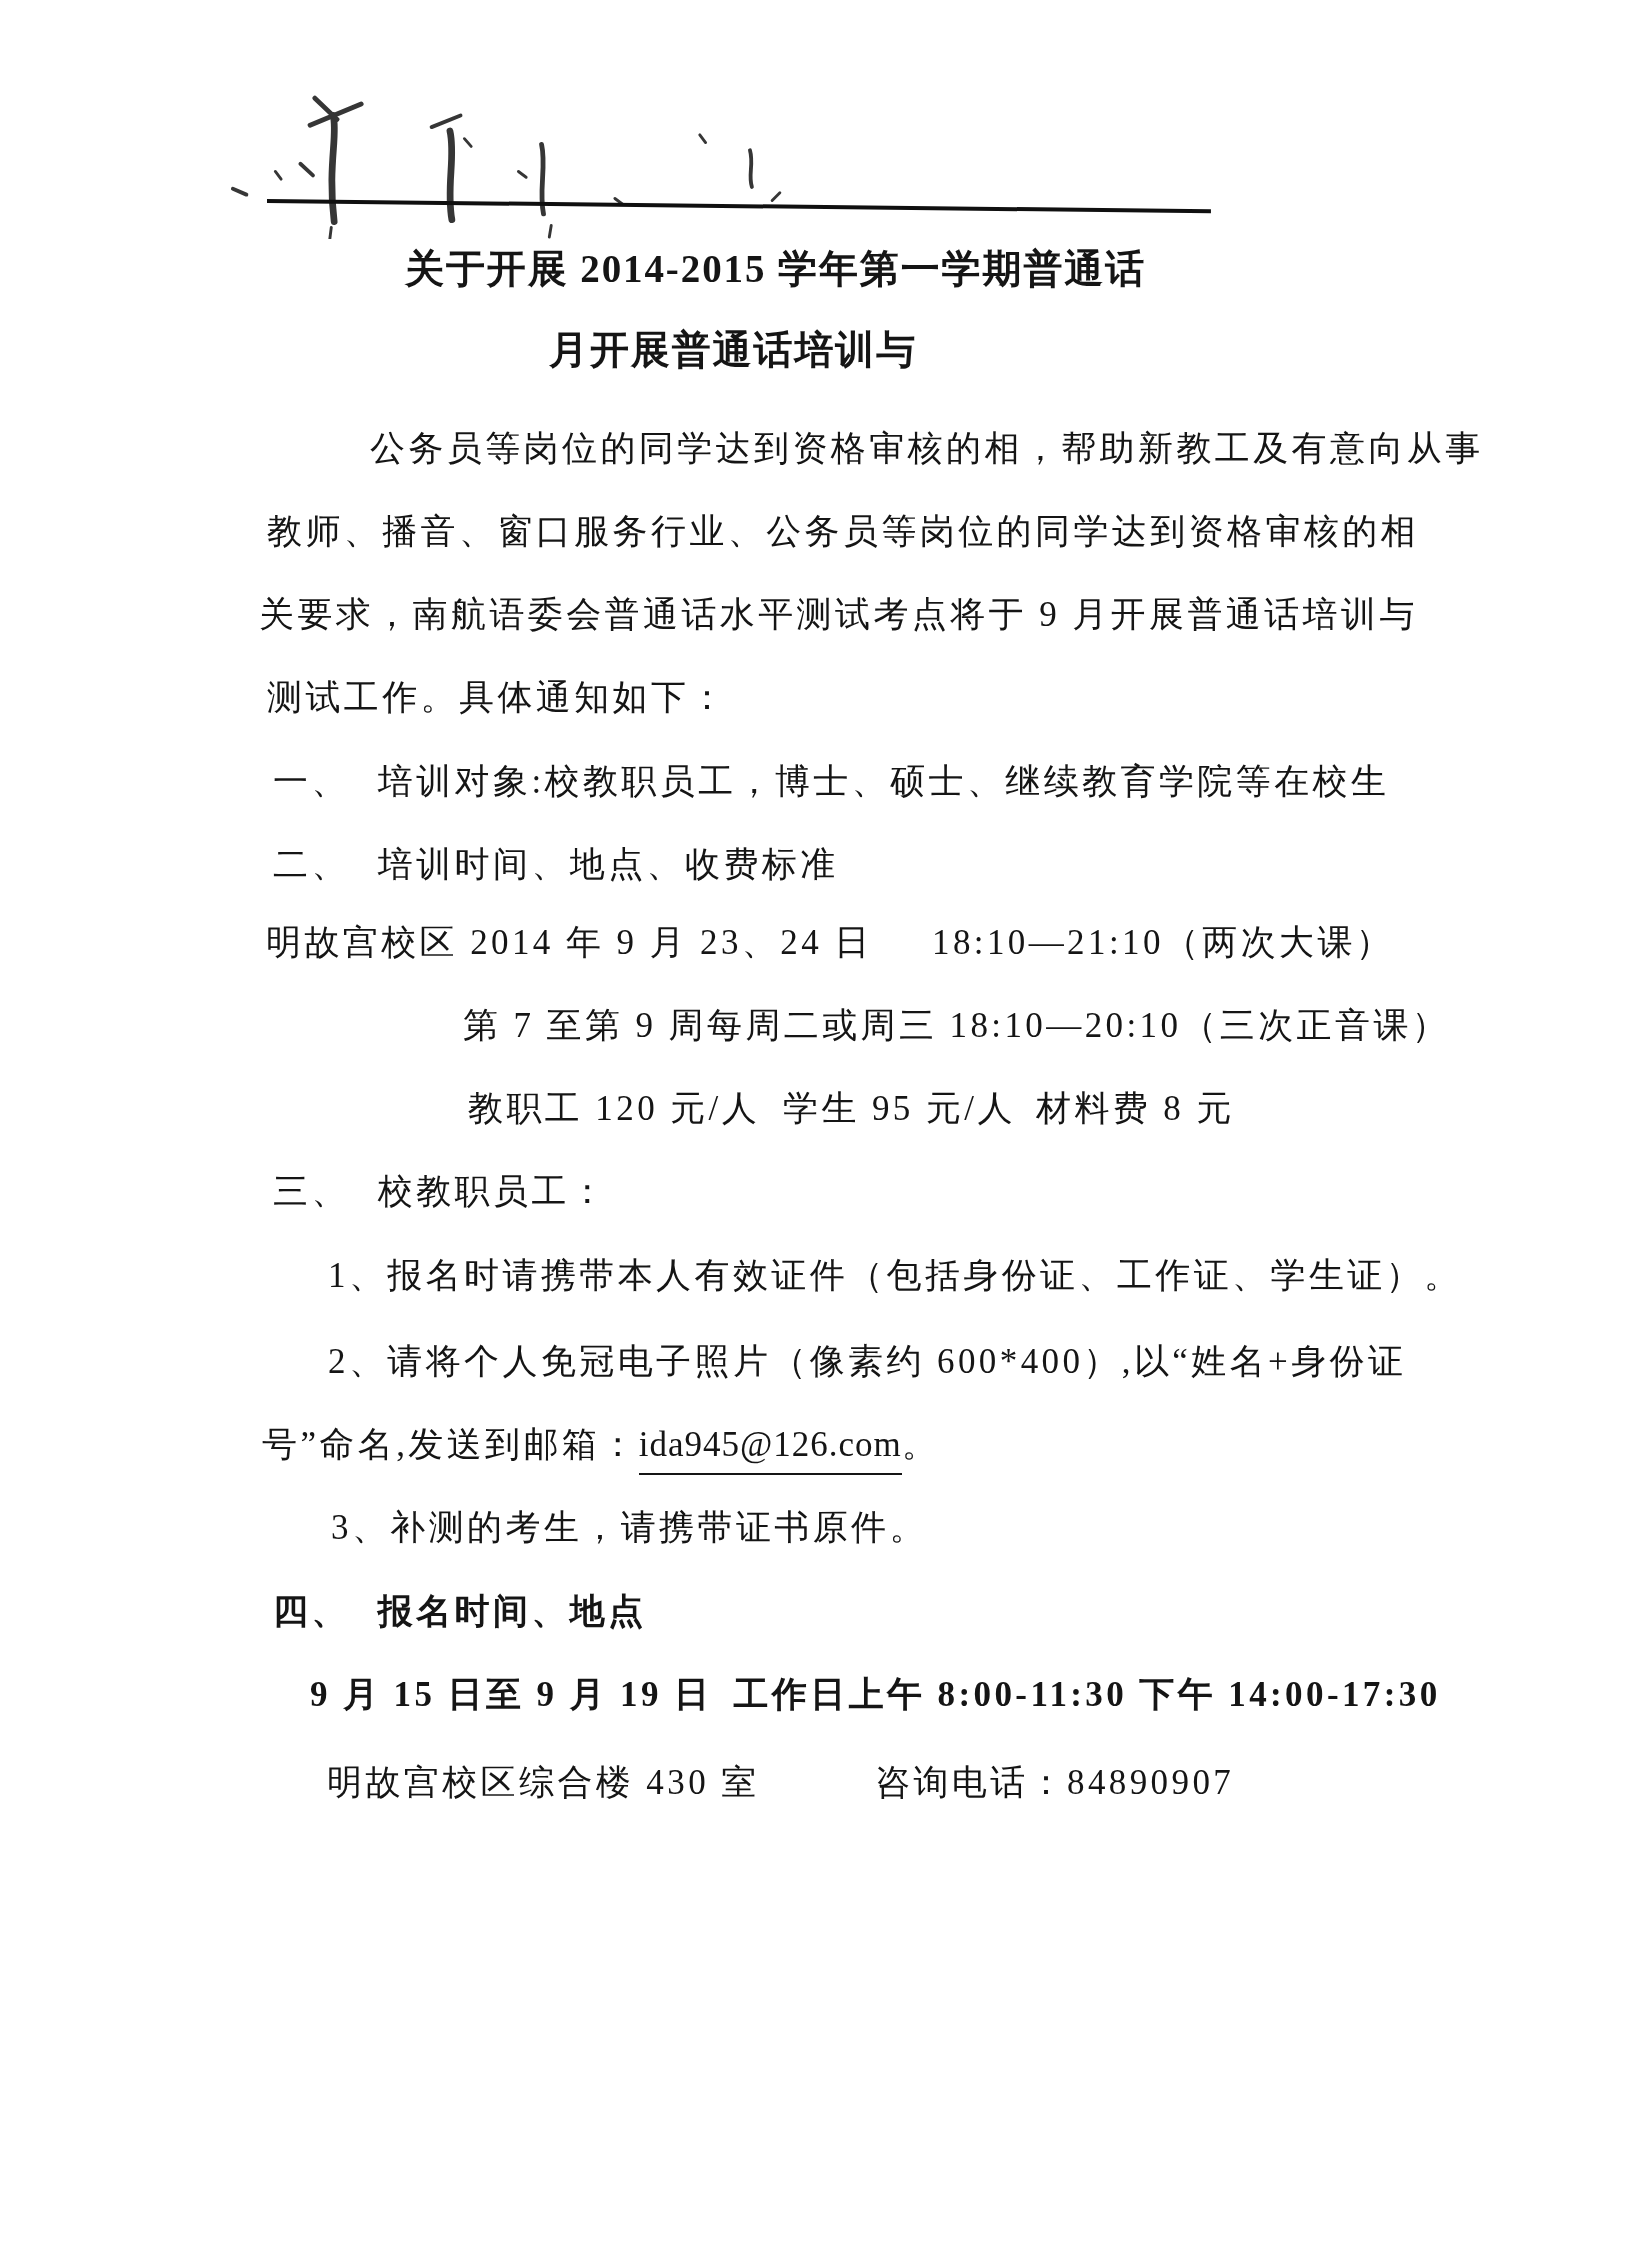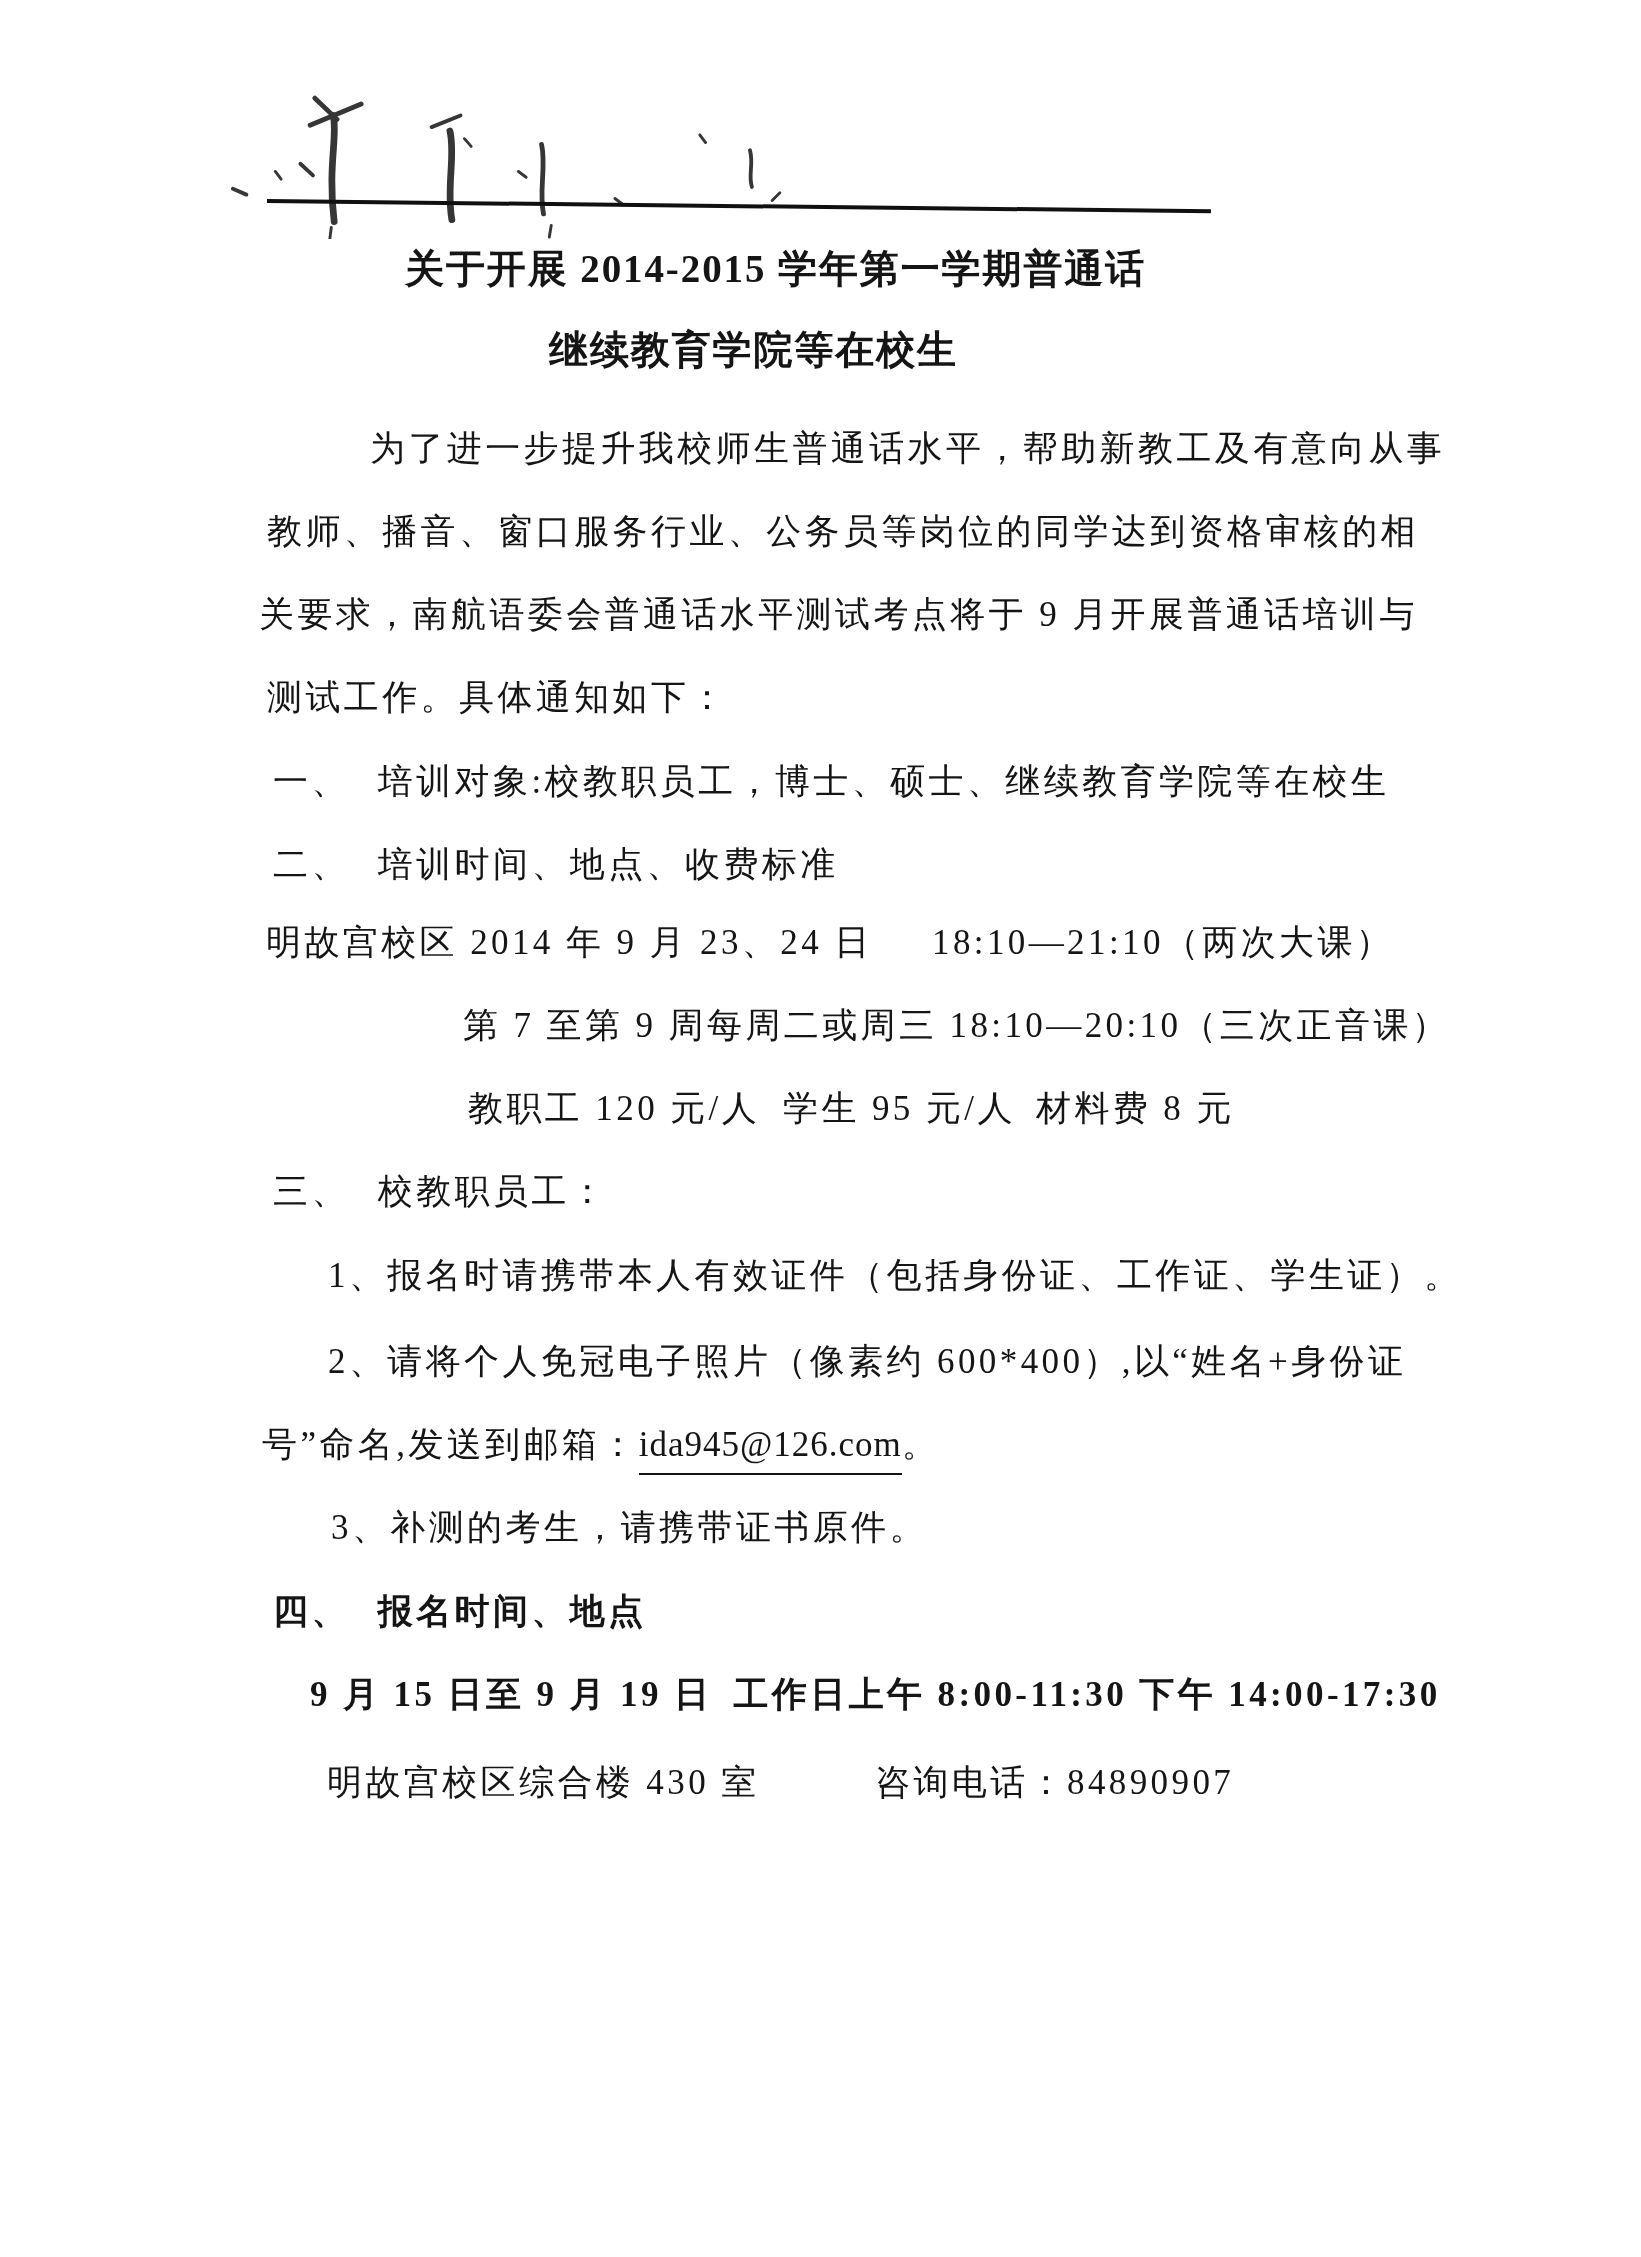"继续教育学院等在校生" div.line { text: 继续教育学院等在校生 -> 月开展普通话培训与 }
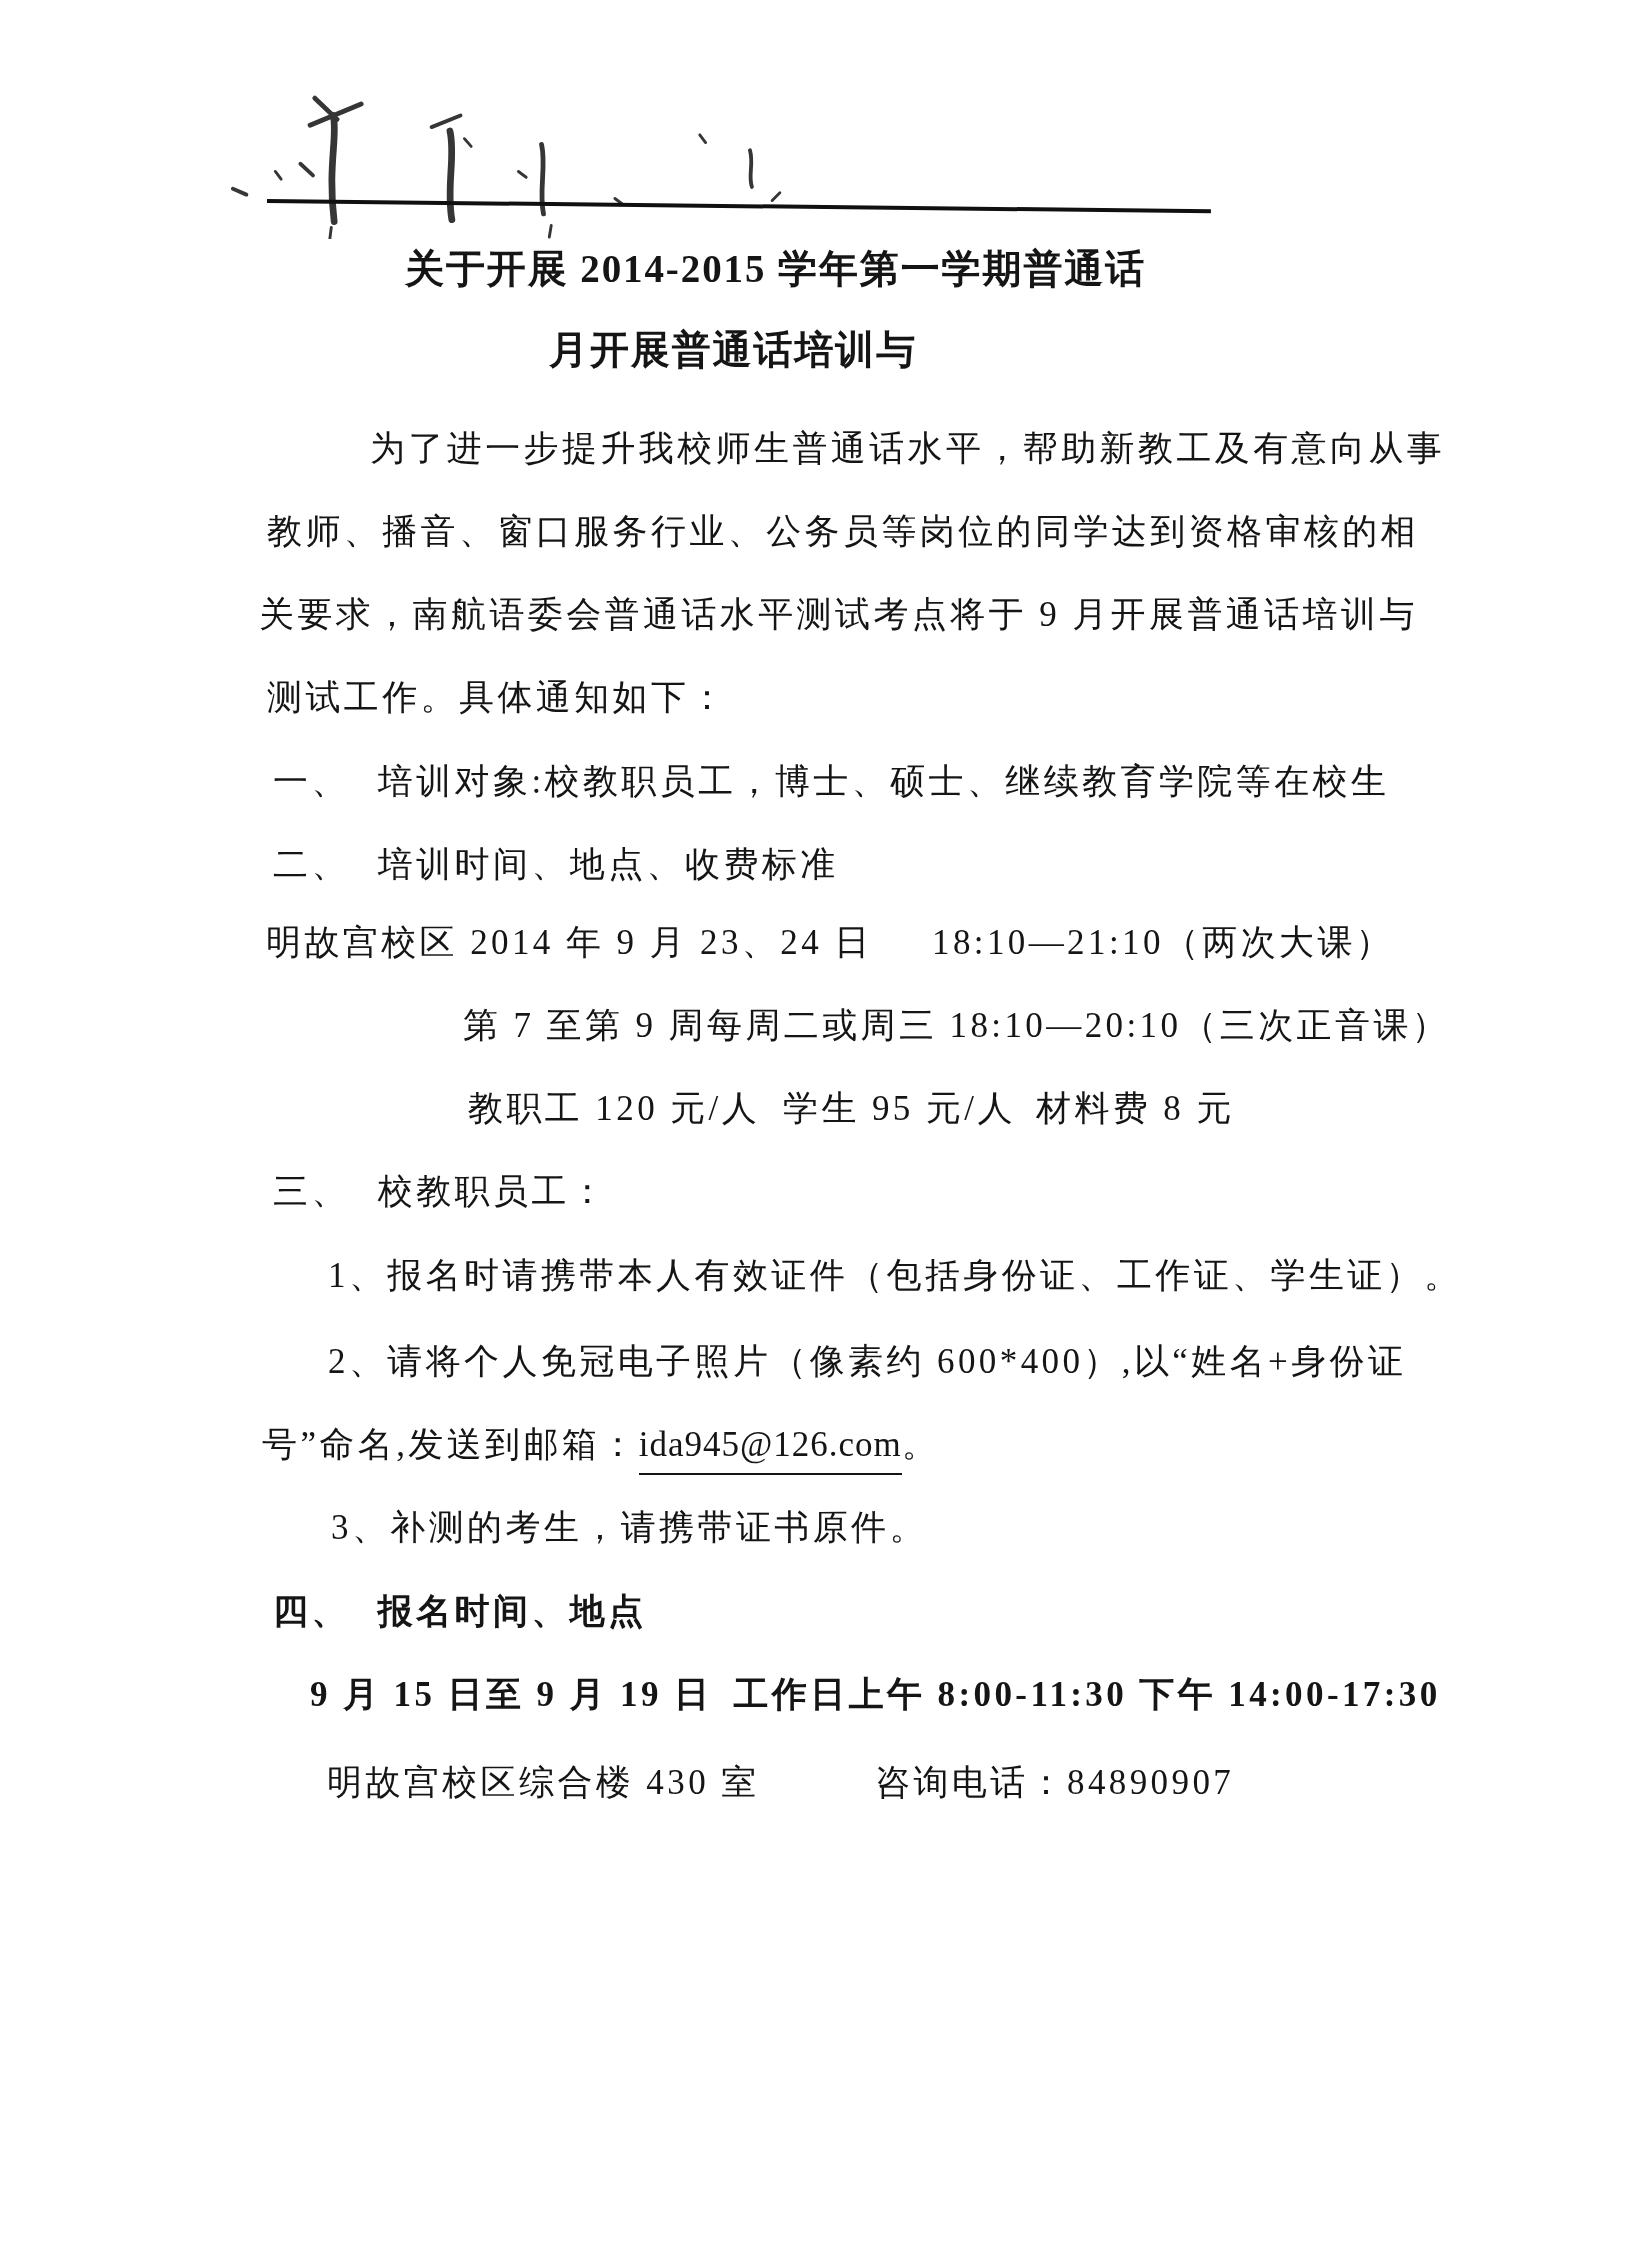"为了进一步提升我校师生普通话水平，帮助新教工及有意向从事" div.line { text: 为了进一步提升我校师生普通话水平 -> 公务员等岗位的同学达到资格审核的相 }
